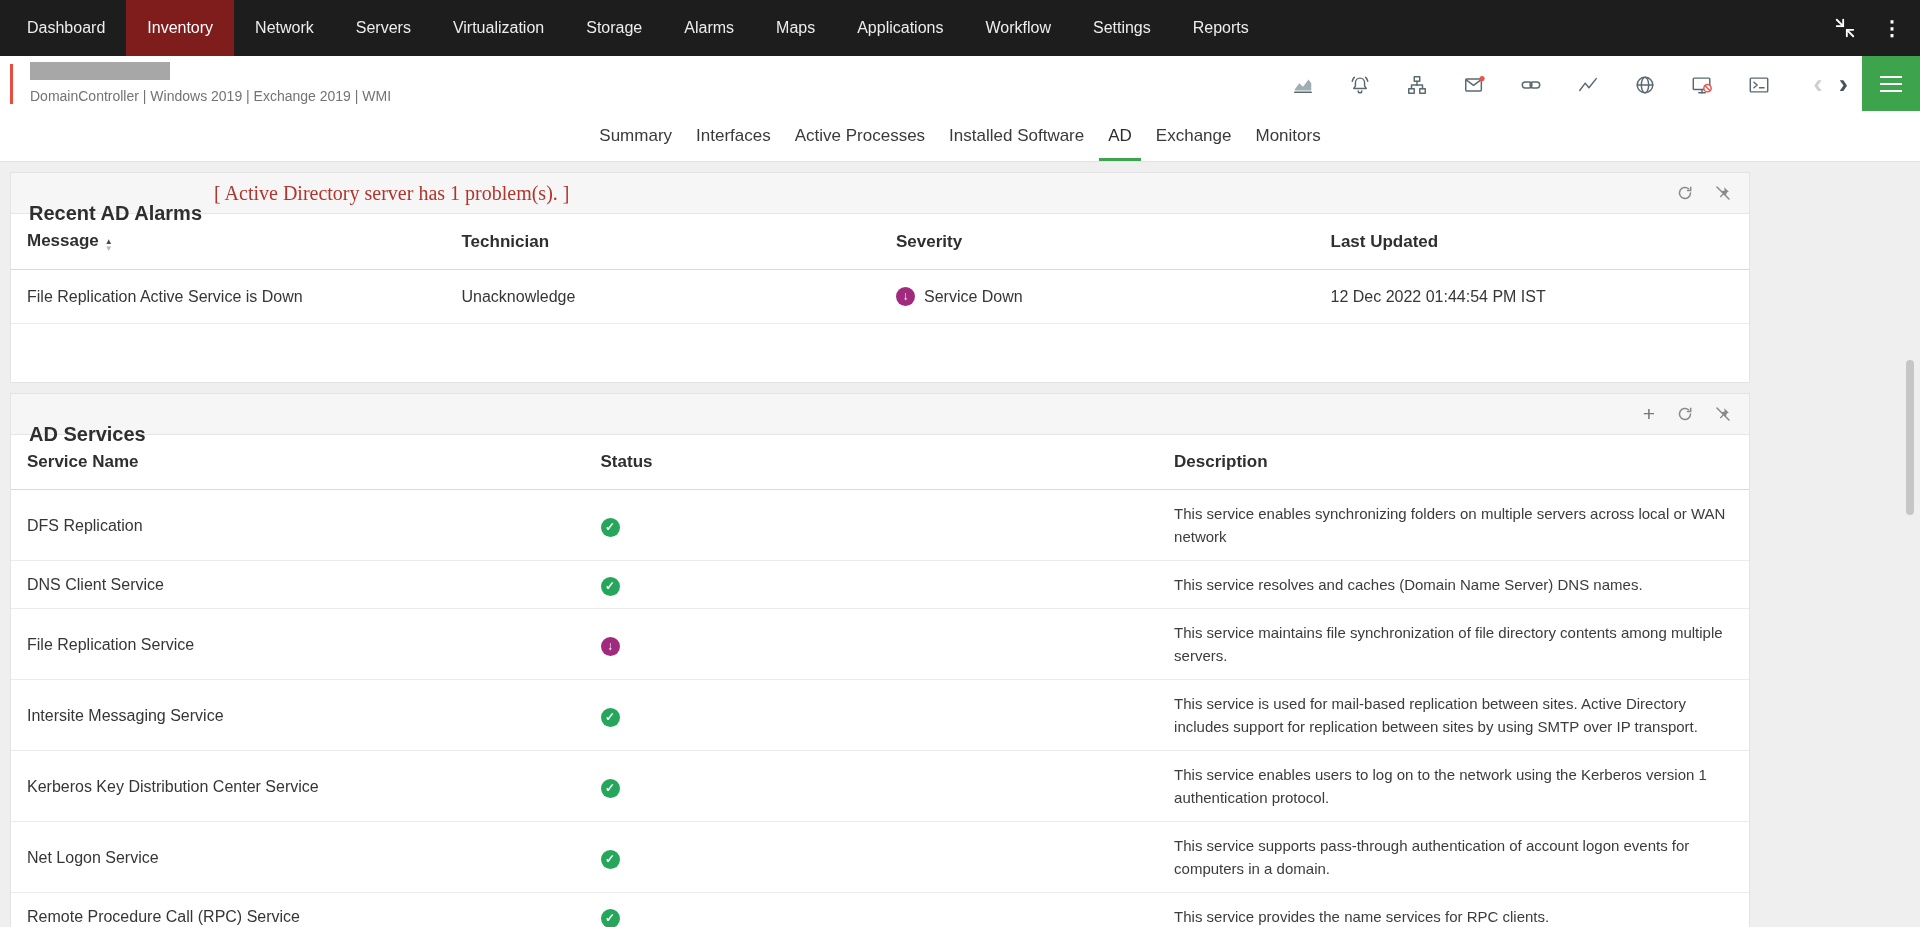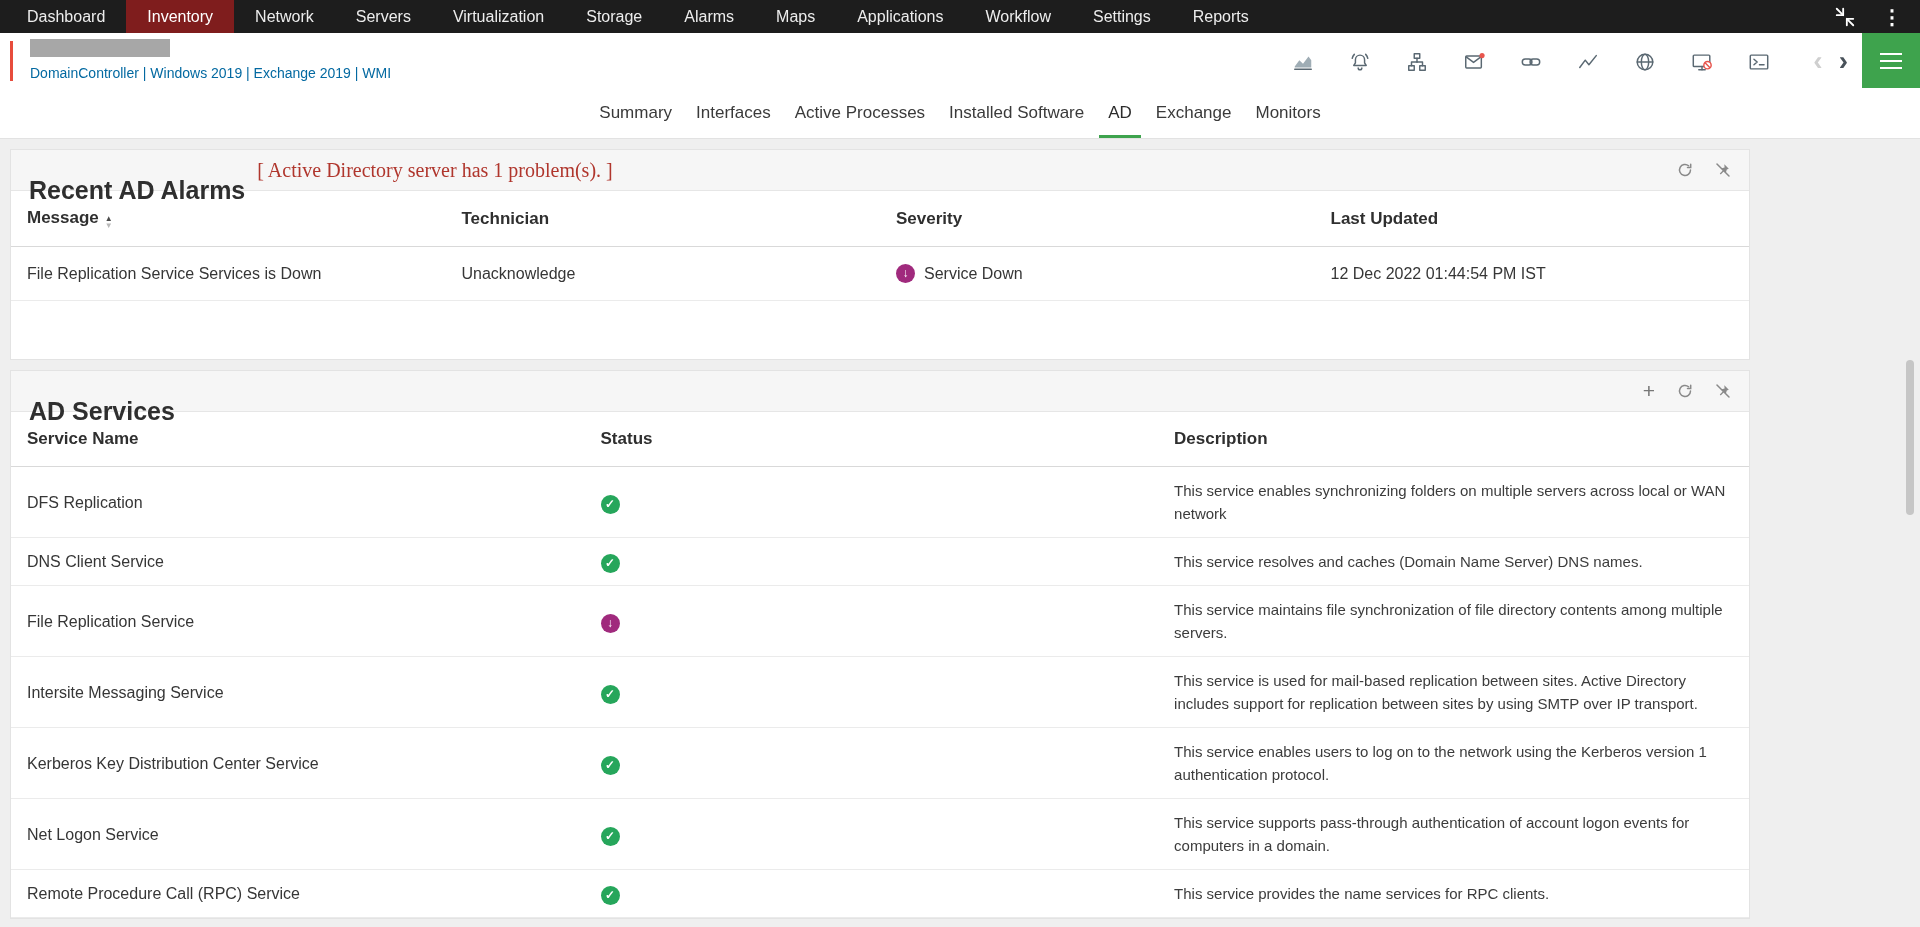"Dashboard" .topnav { height: 33px -> 56px }
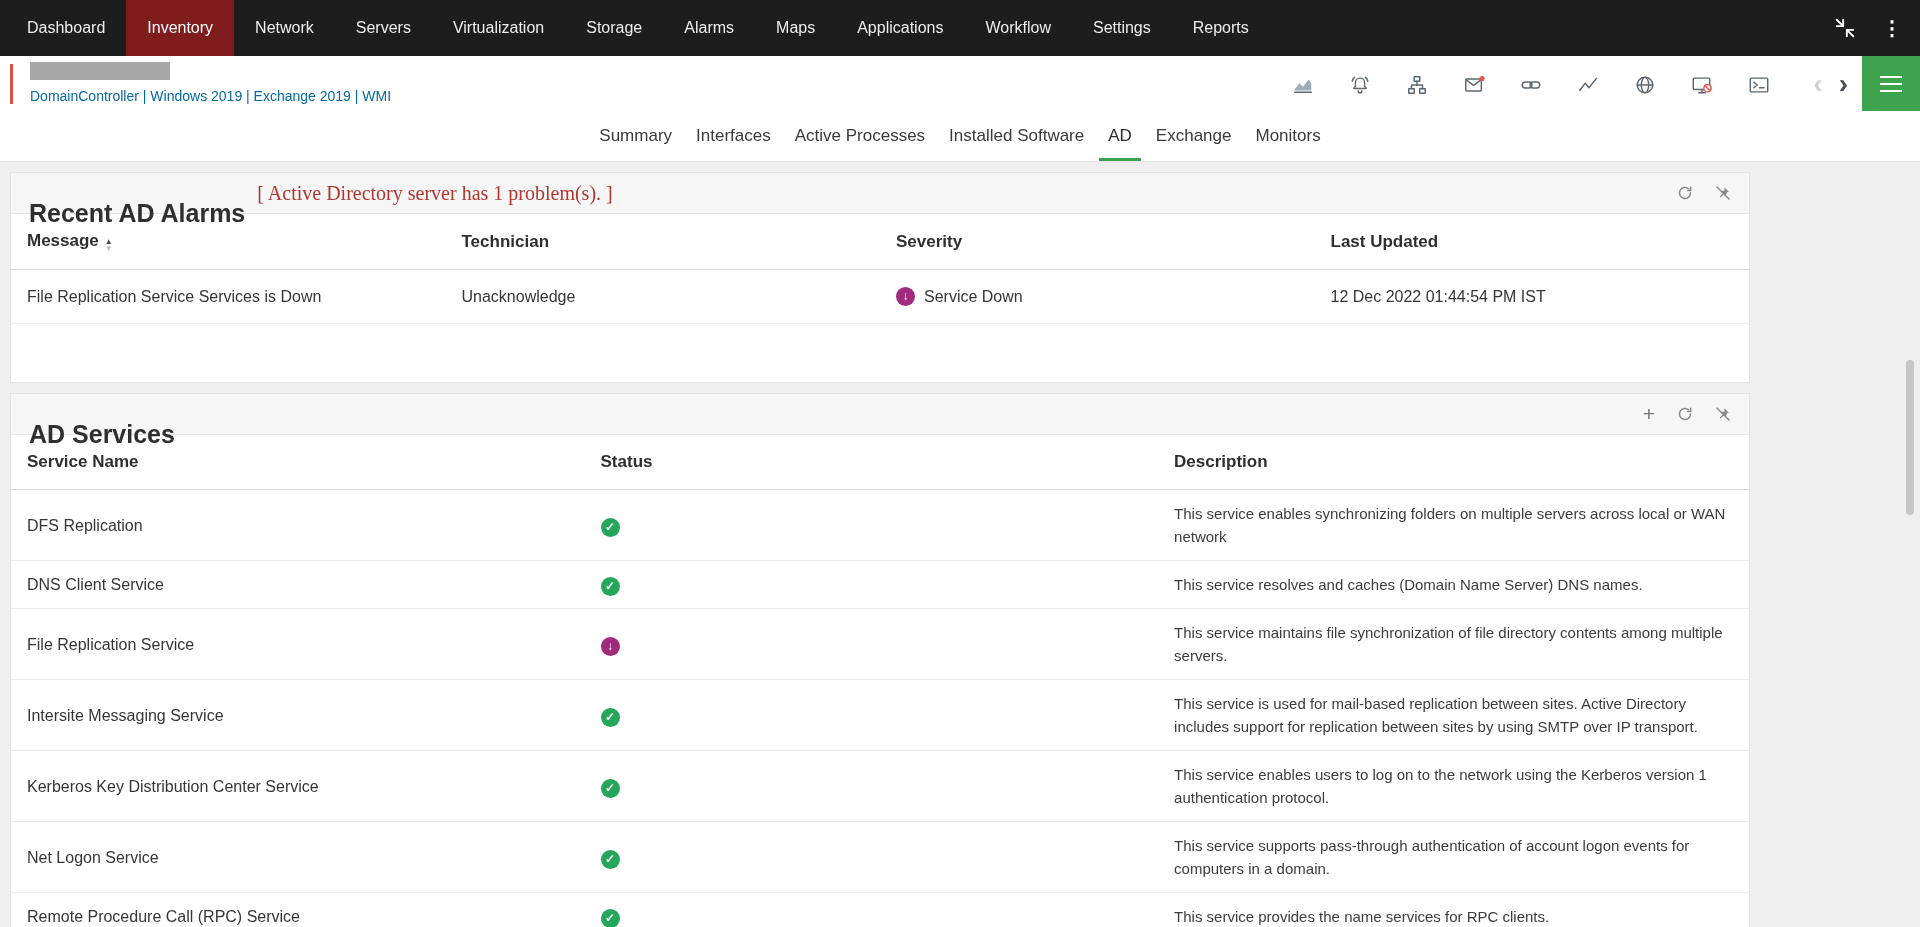"DomainController | Windows 2019 |" .breadcrumb { color: #0369a1 -> #737373 }
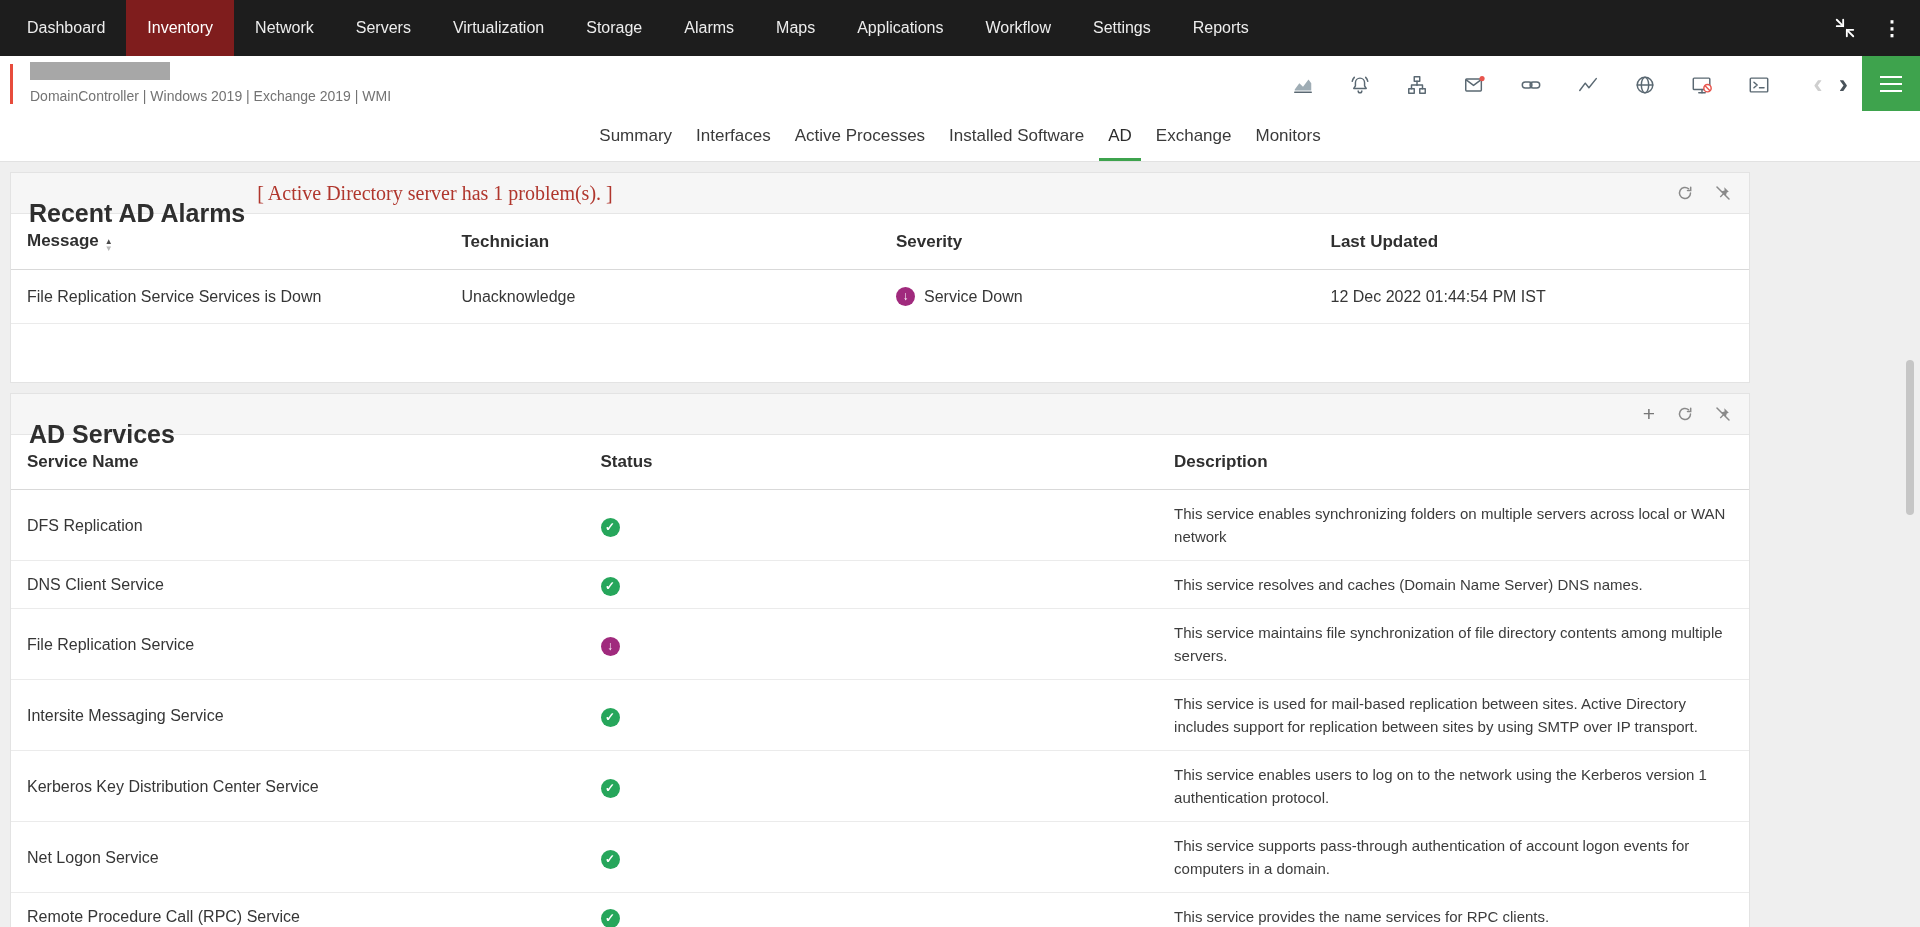"Recent AD Alarms" .panel-title { font-size: 25px -> 20px }
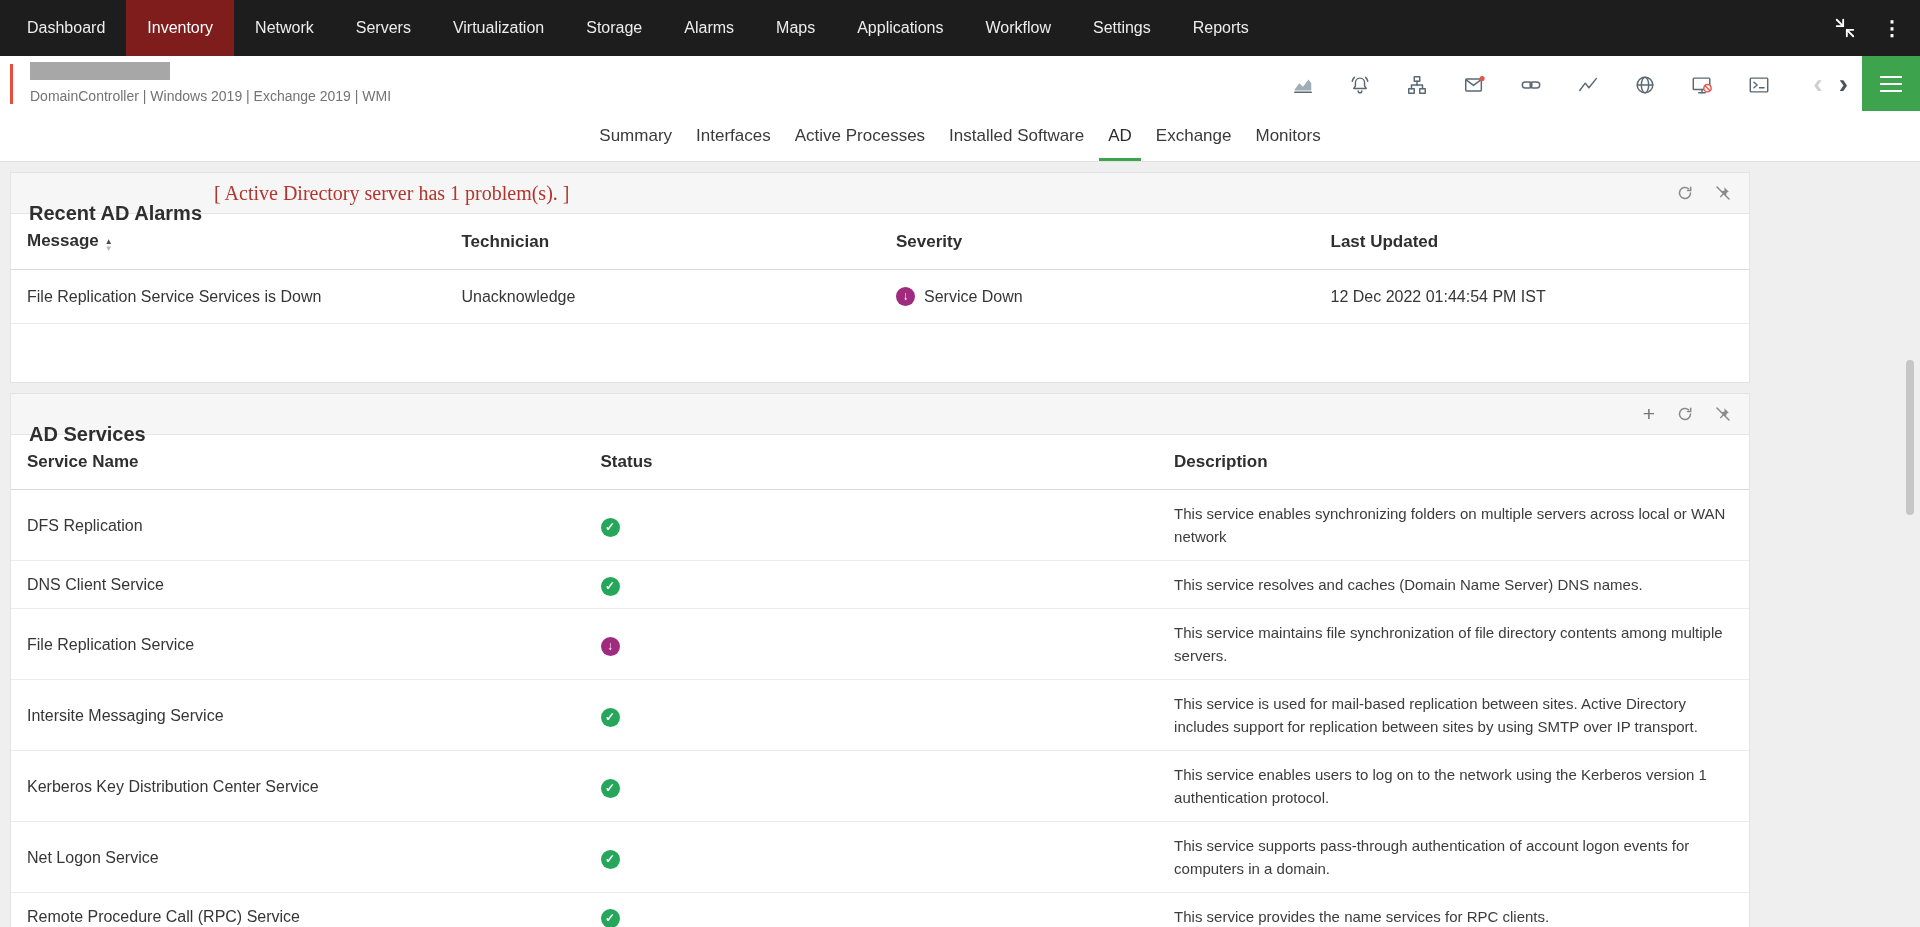"File Replication Service Services is" td { text: Service Services -> Active Service }
